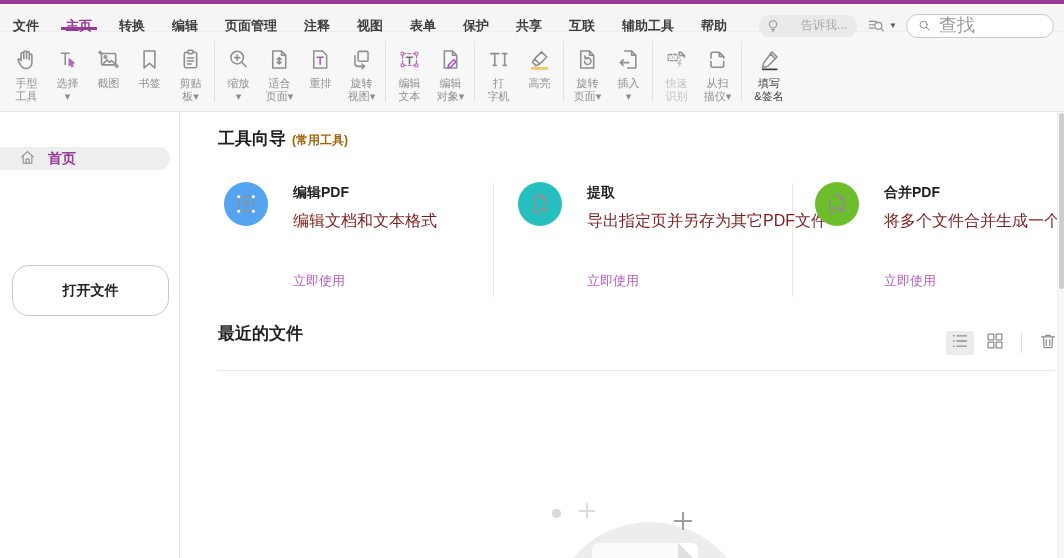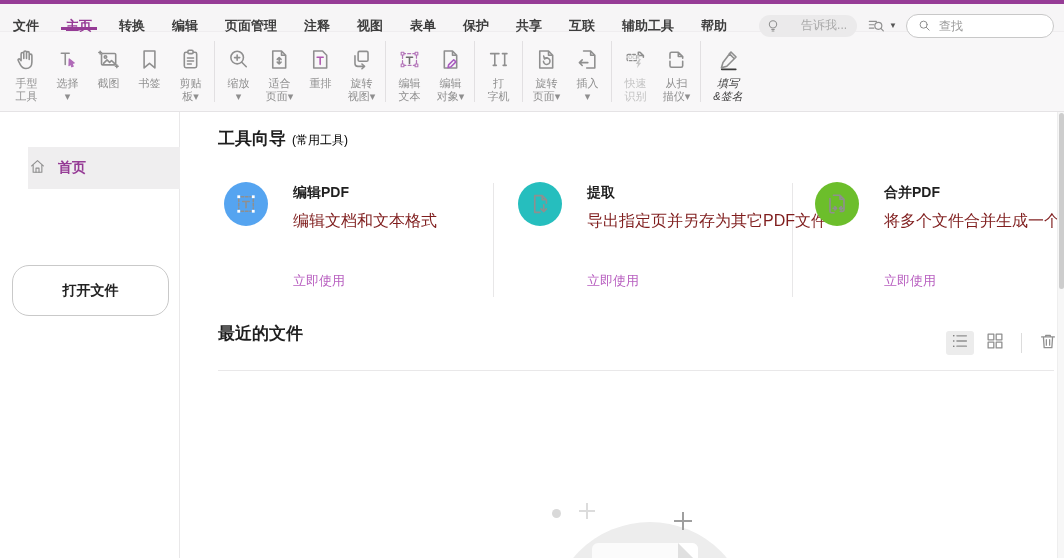"查找" .find-box input { font-size: 12px -> 18px }
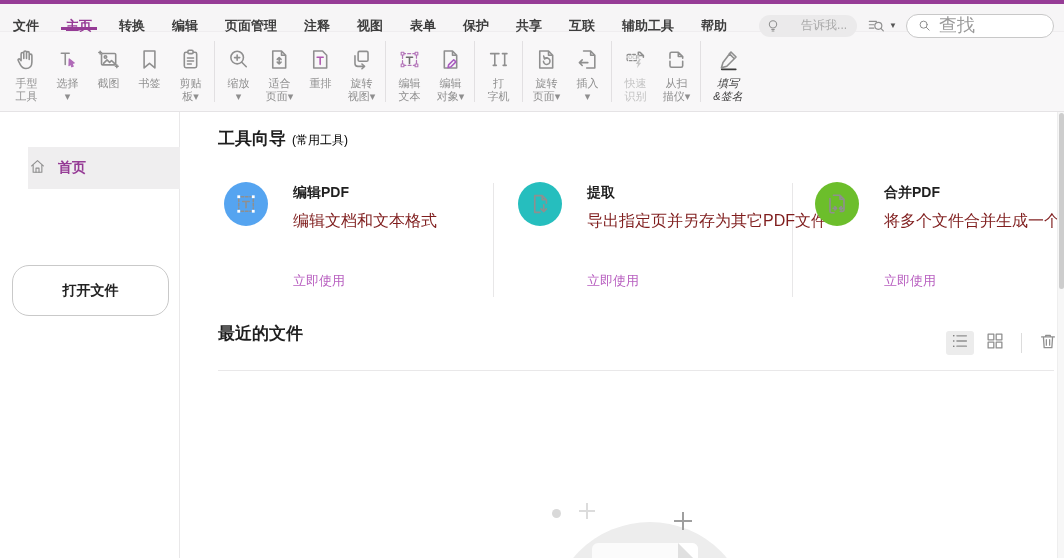"高亮" div.tool-btn { html: none -> <div> <div> <svg> <path></path> <path></path> </svg> </div> <div> <div>高亮</div> </div> </div> }
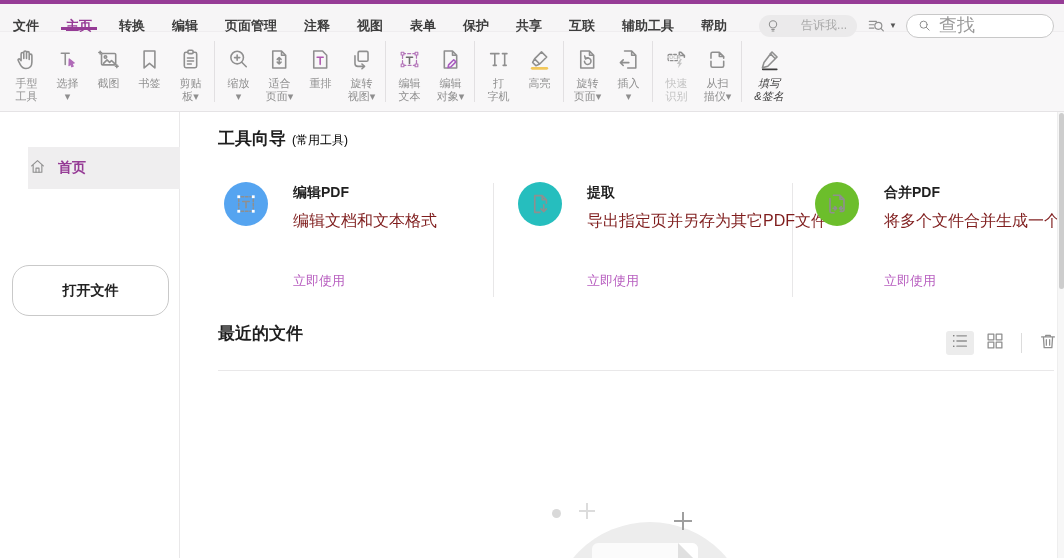"填写" .tool-btn.emph .tool-label { font-style: italic -> none }
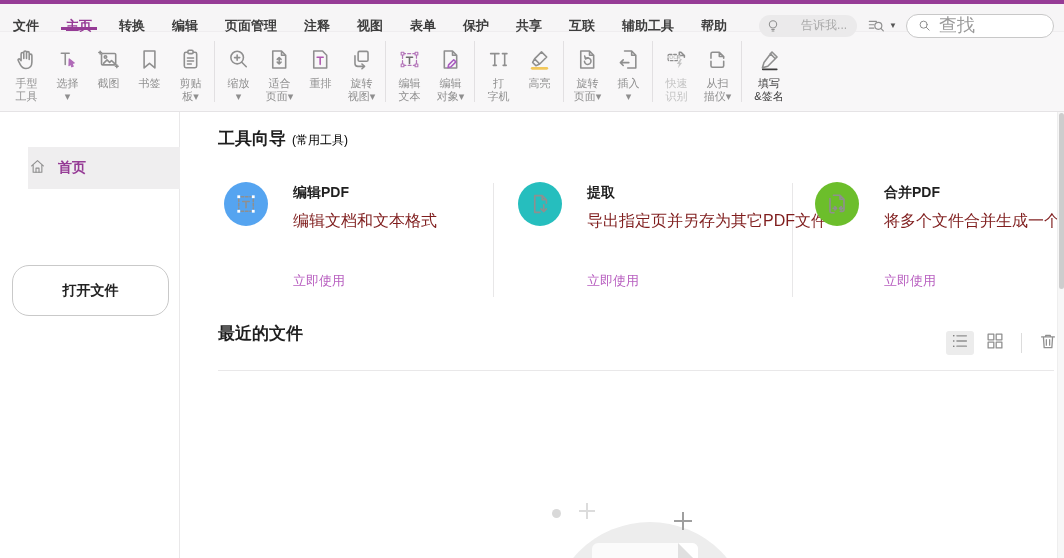"(常用工具)" .tw-sub { color: #000000 -> #a16207; font-weight: 400 -> 700 }
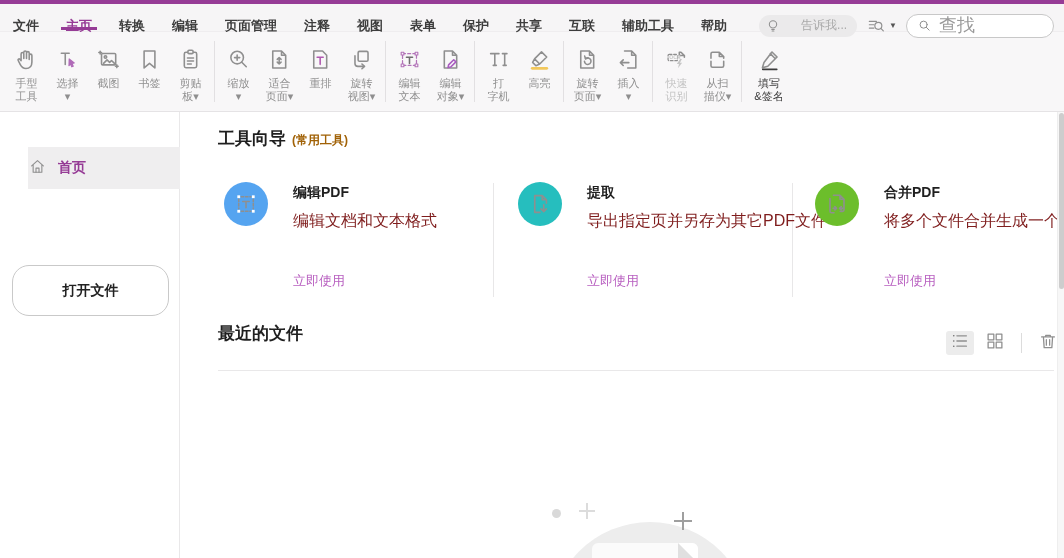"首页" .side-item { height: 42px -> 23px; margin-left: 28px -> none; padding-left: none -> 18px }
